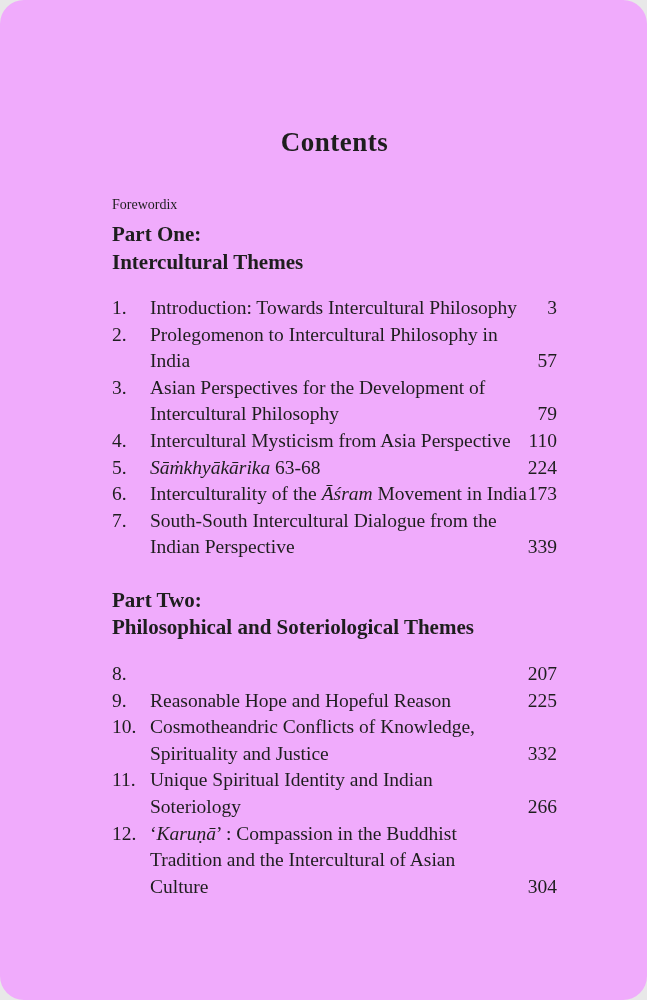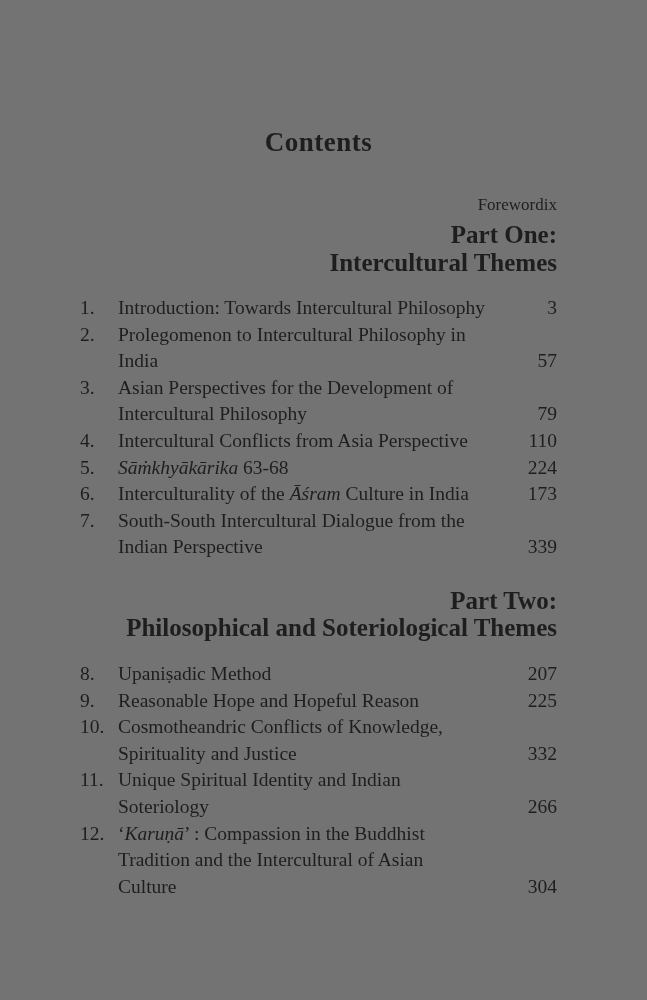"Contents" .page { background: #737373 -> #f0abfc; border-radius: none -> 24px; padding: 126px 90px 0 80px -> 126px 90px 0 112px }
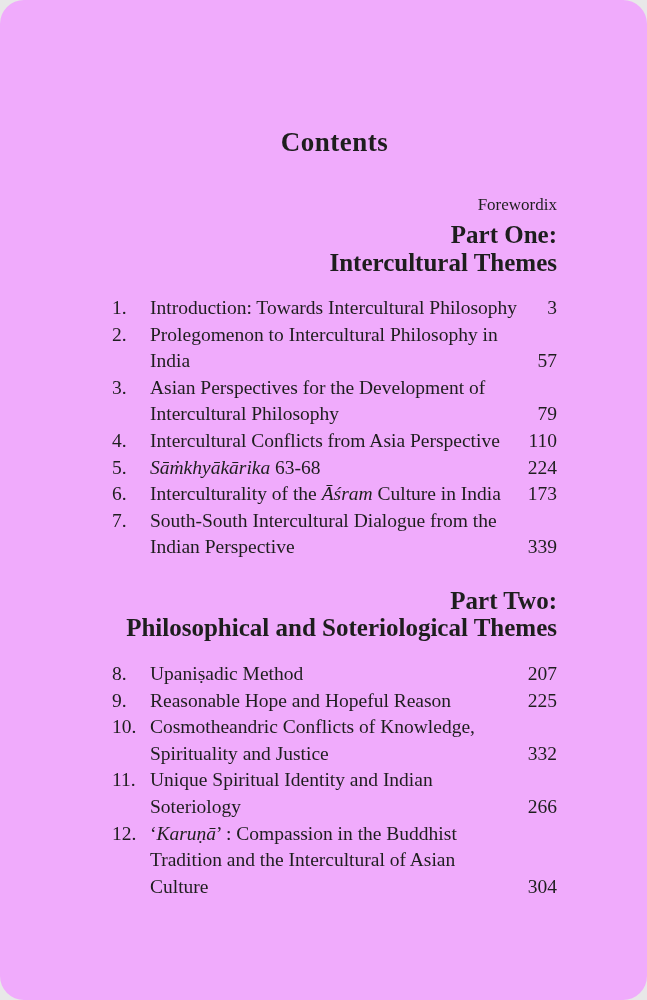"Foreword" .foreword-row { font-size: 17px -> 14px; justify-content: flex-end -> flex-start }
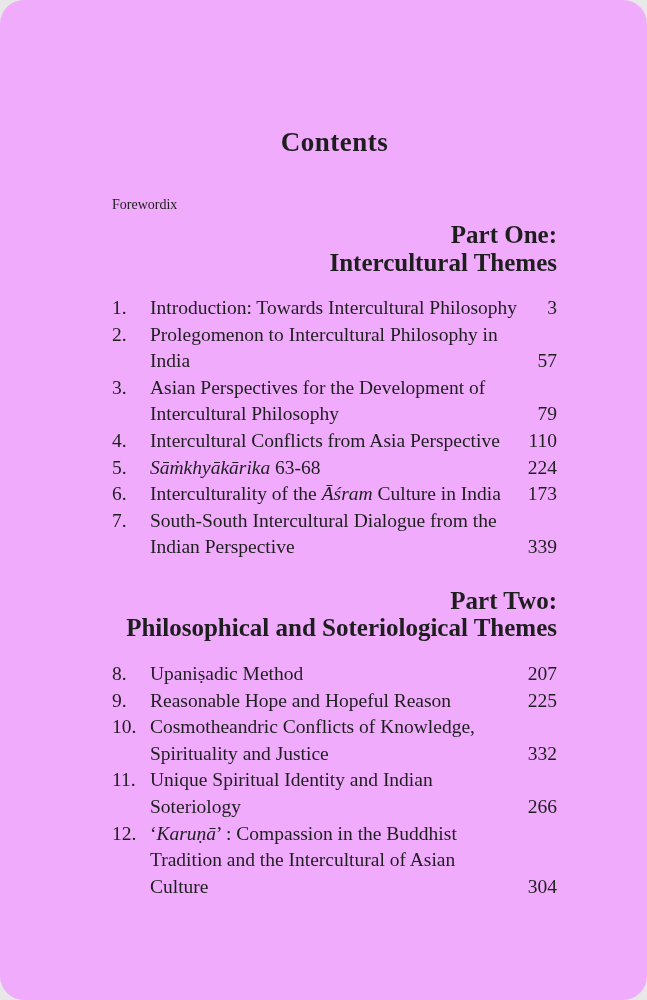"Part One:" .part-heading { font-size: 25px -> 21px; text-align: right -> left }
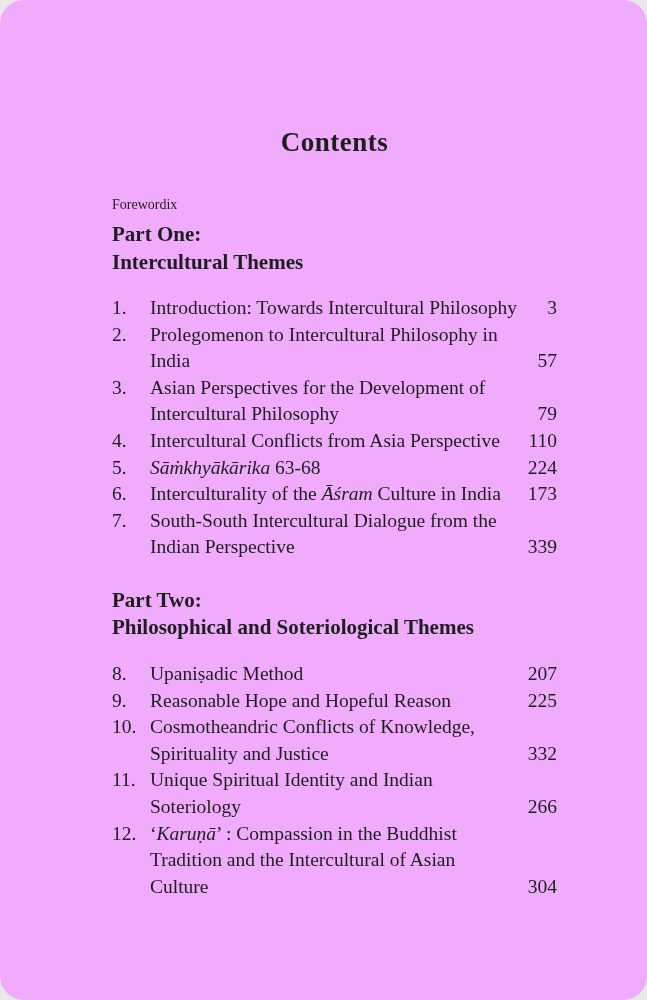"Intercultural Conflicts from Asia" span { text: Conflicts -> Mysticism }
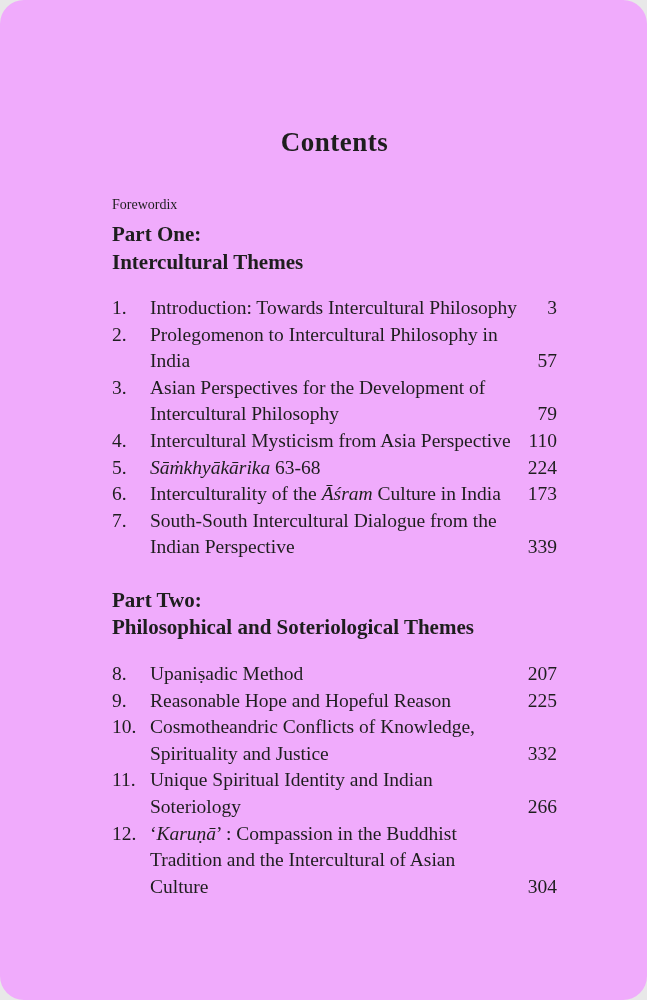"Culture in India" span { text: Culture -> Movement }
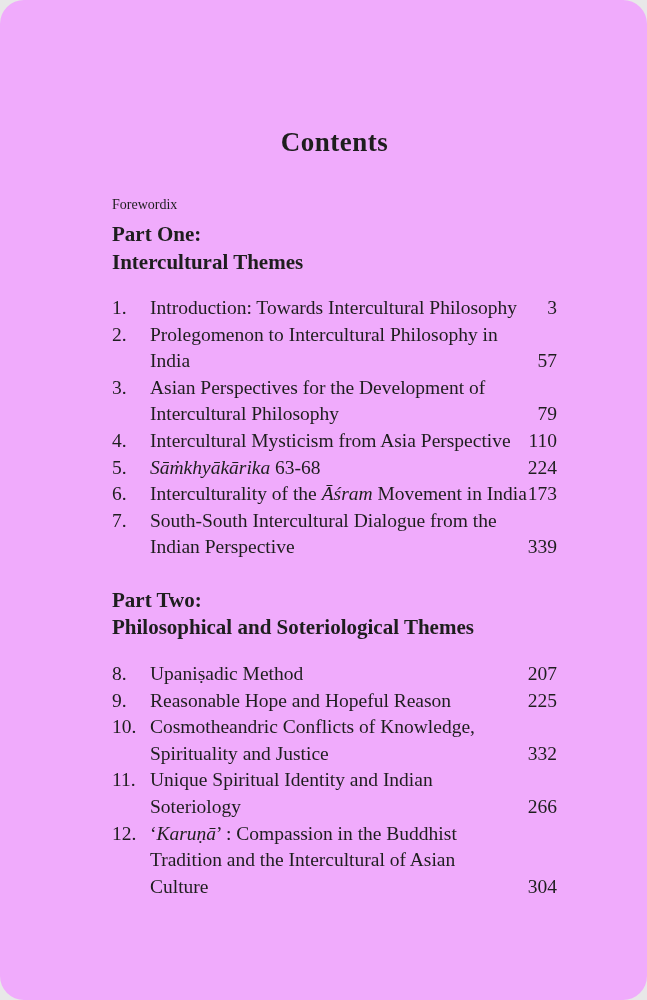"Upaniṣadic Method" div.titles { html: <div> <div><span>Upaniṣadic Method</span></div> </div> -> none }
